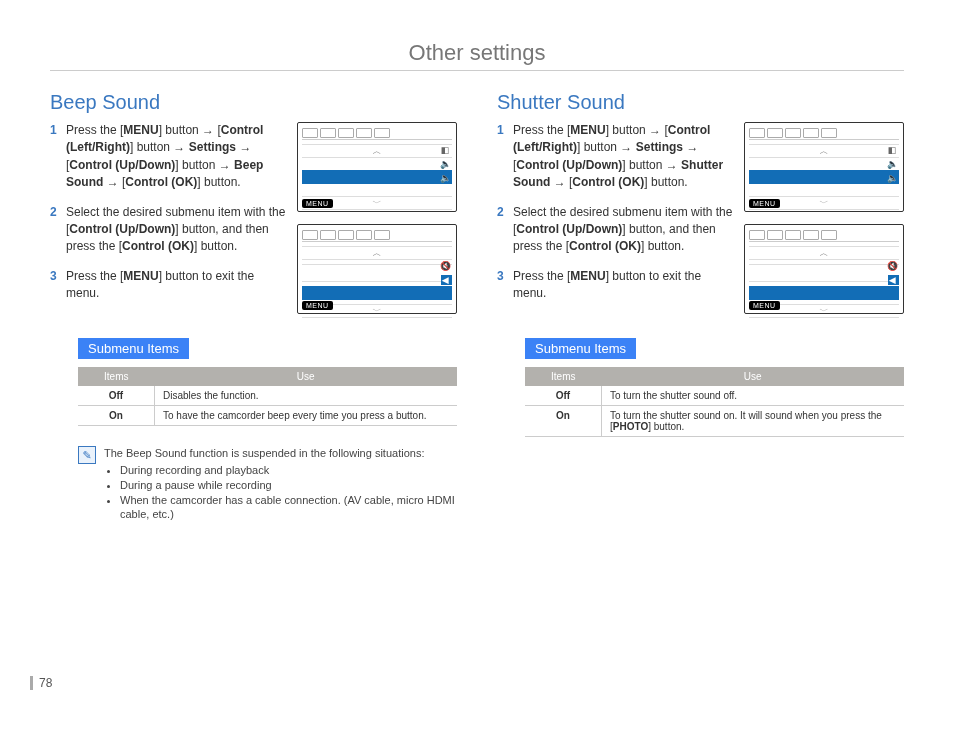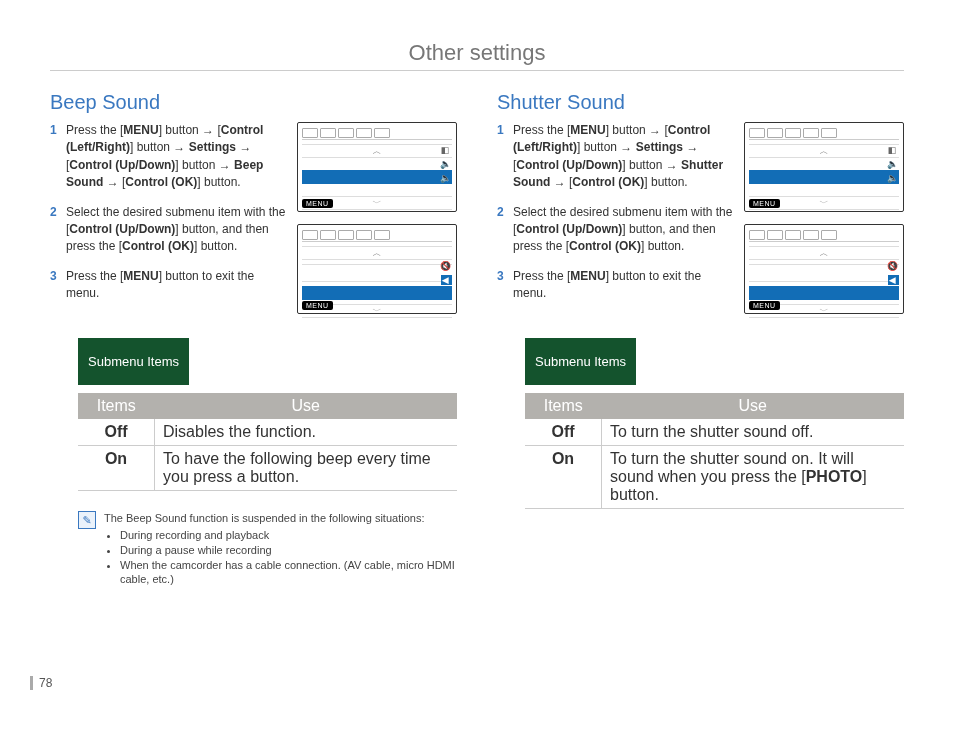"Submenu Items" .submenu-label { background: #14532d -> #3b82f6; padding: 16px 10px -> 3px 10px }
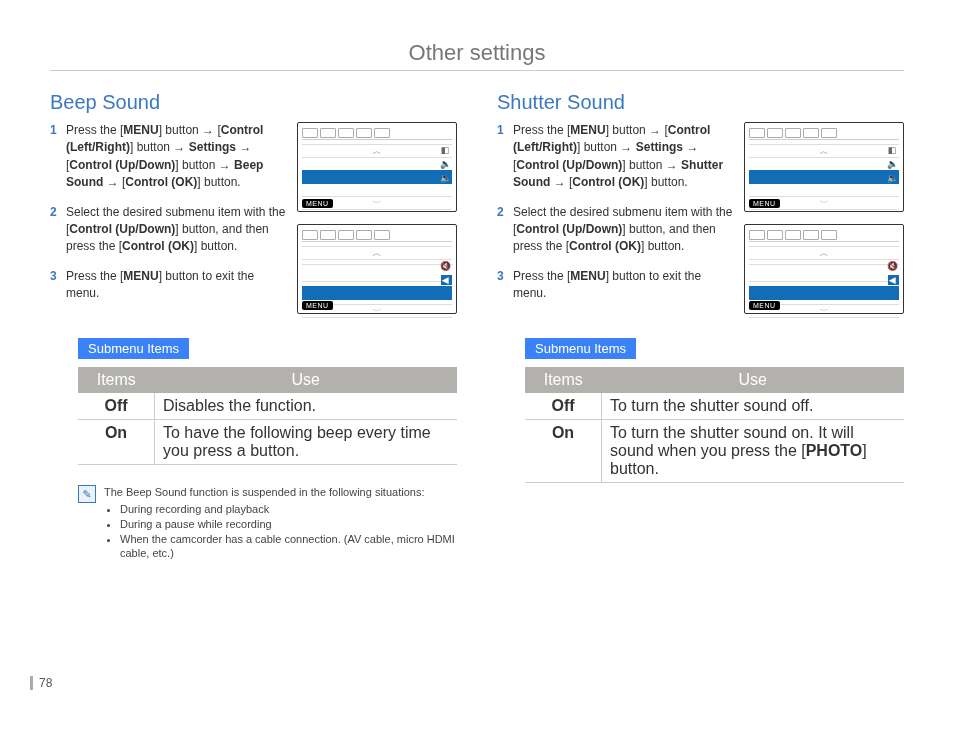"Items" table.items { font-size: 16px -> 10px }
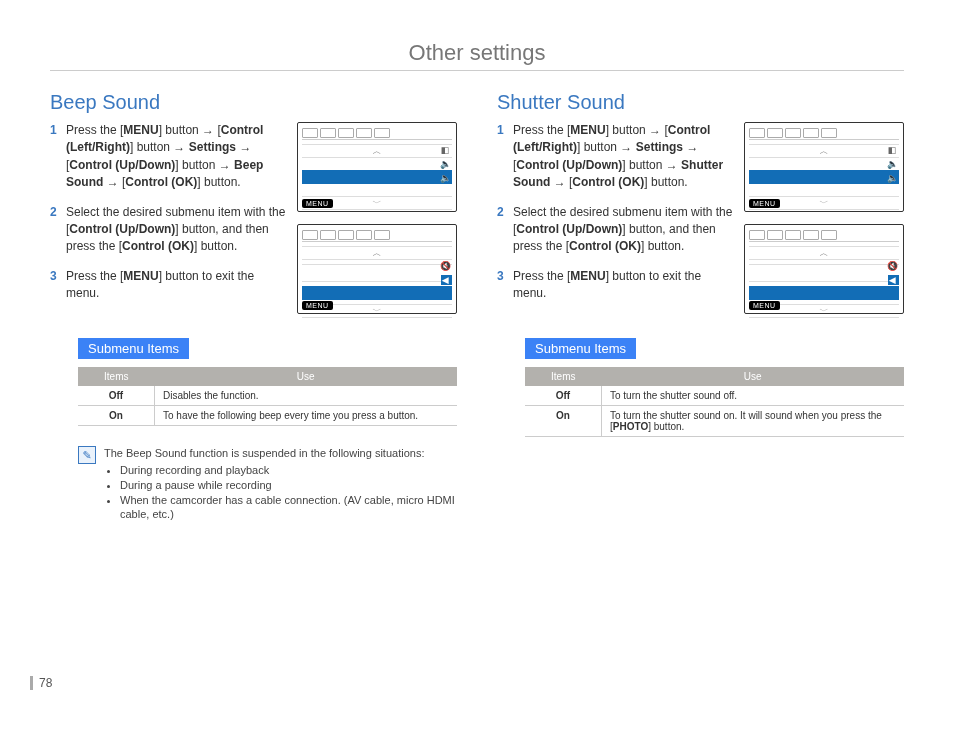"To have the following beep" td { text: following -> camcorder }
